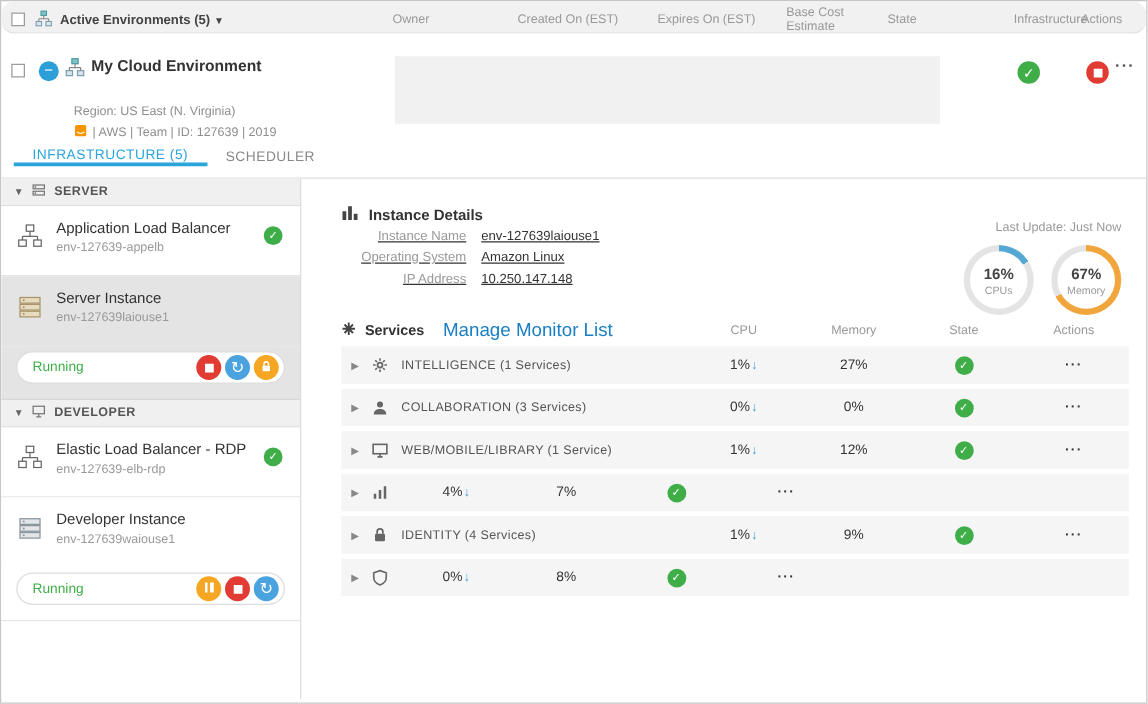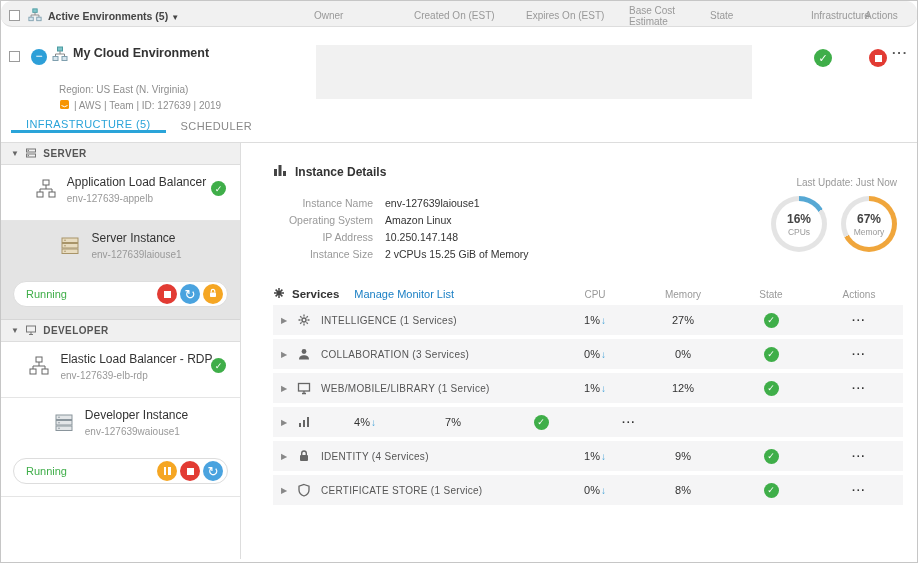"Application Load Balancer" .side-item { justify-content: center -> none }
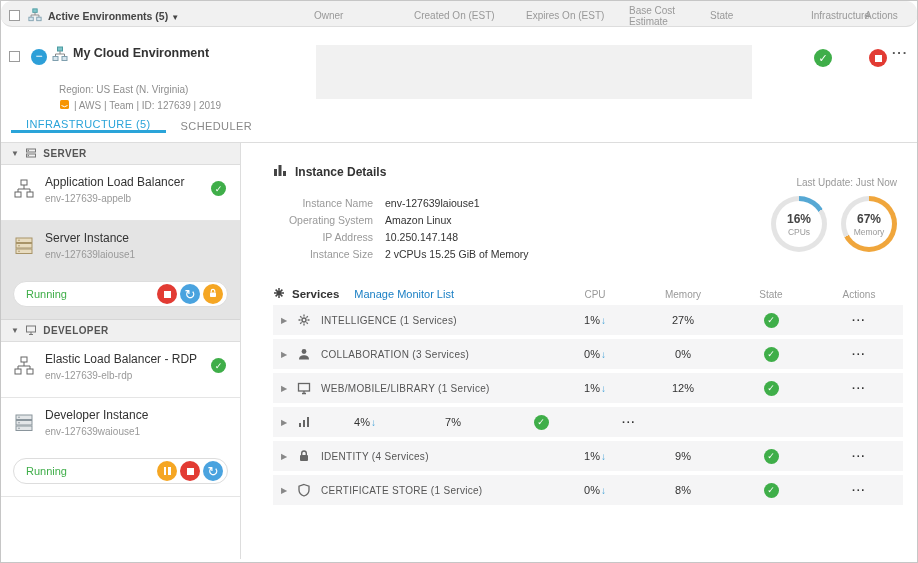"Instance Name" .fields { margin-top: 16px -> 2px; text-decoration: none -> underline }
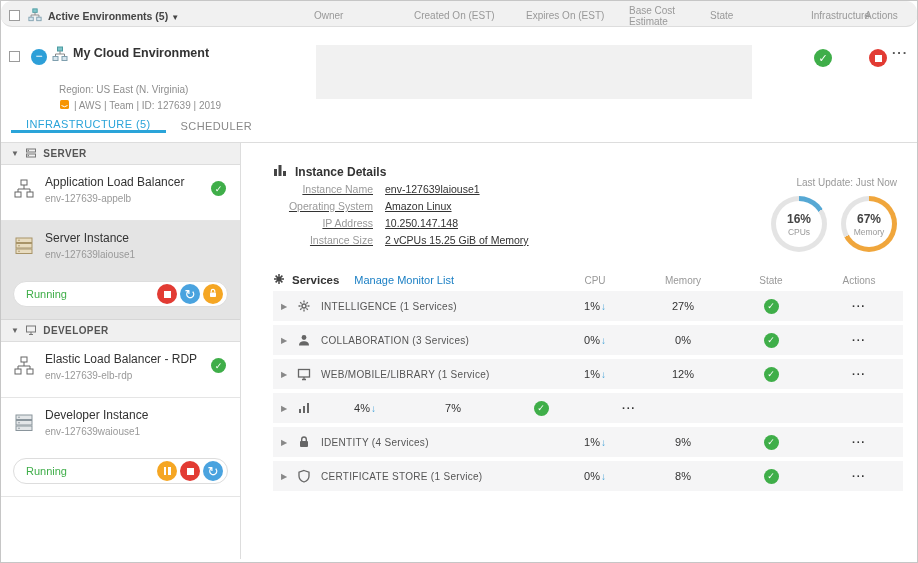"Instance Size" div.field { html: <div> <span>Instance Size</span> <span>2 vCPUs 15.25 GiB of Memory</span> </div> -> none }
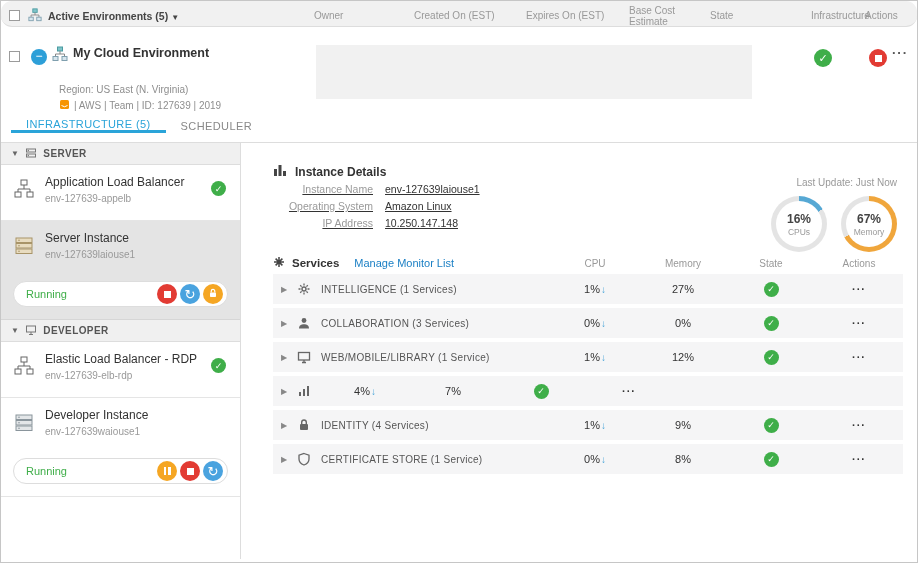"Manage Monitor List" .svc-link { font-size: 11px -> 15px }
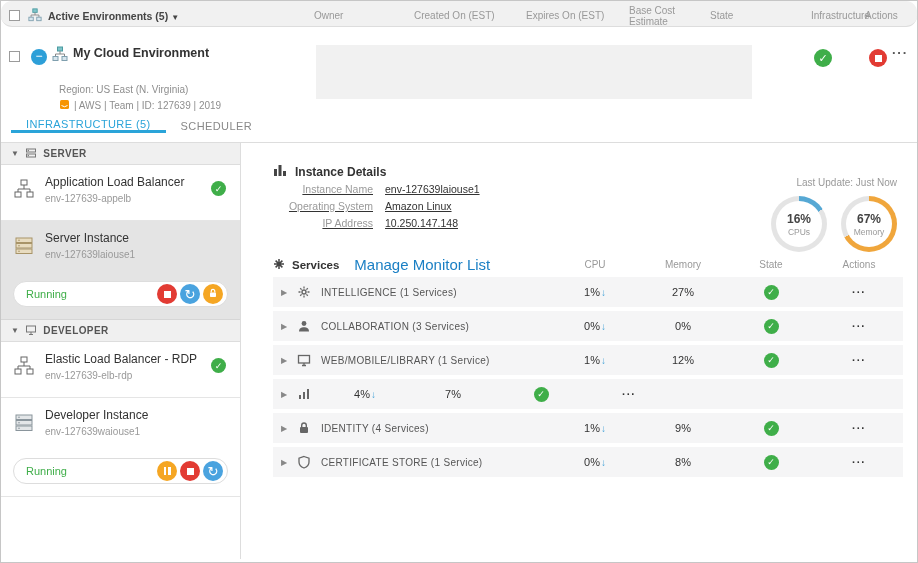"CERTIFICATE STORE (1 Service)" span.svc-name { html: <span>CERTIFICATE STORE (1 Service)</span> -> none }
